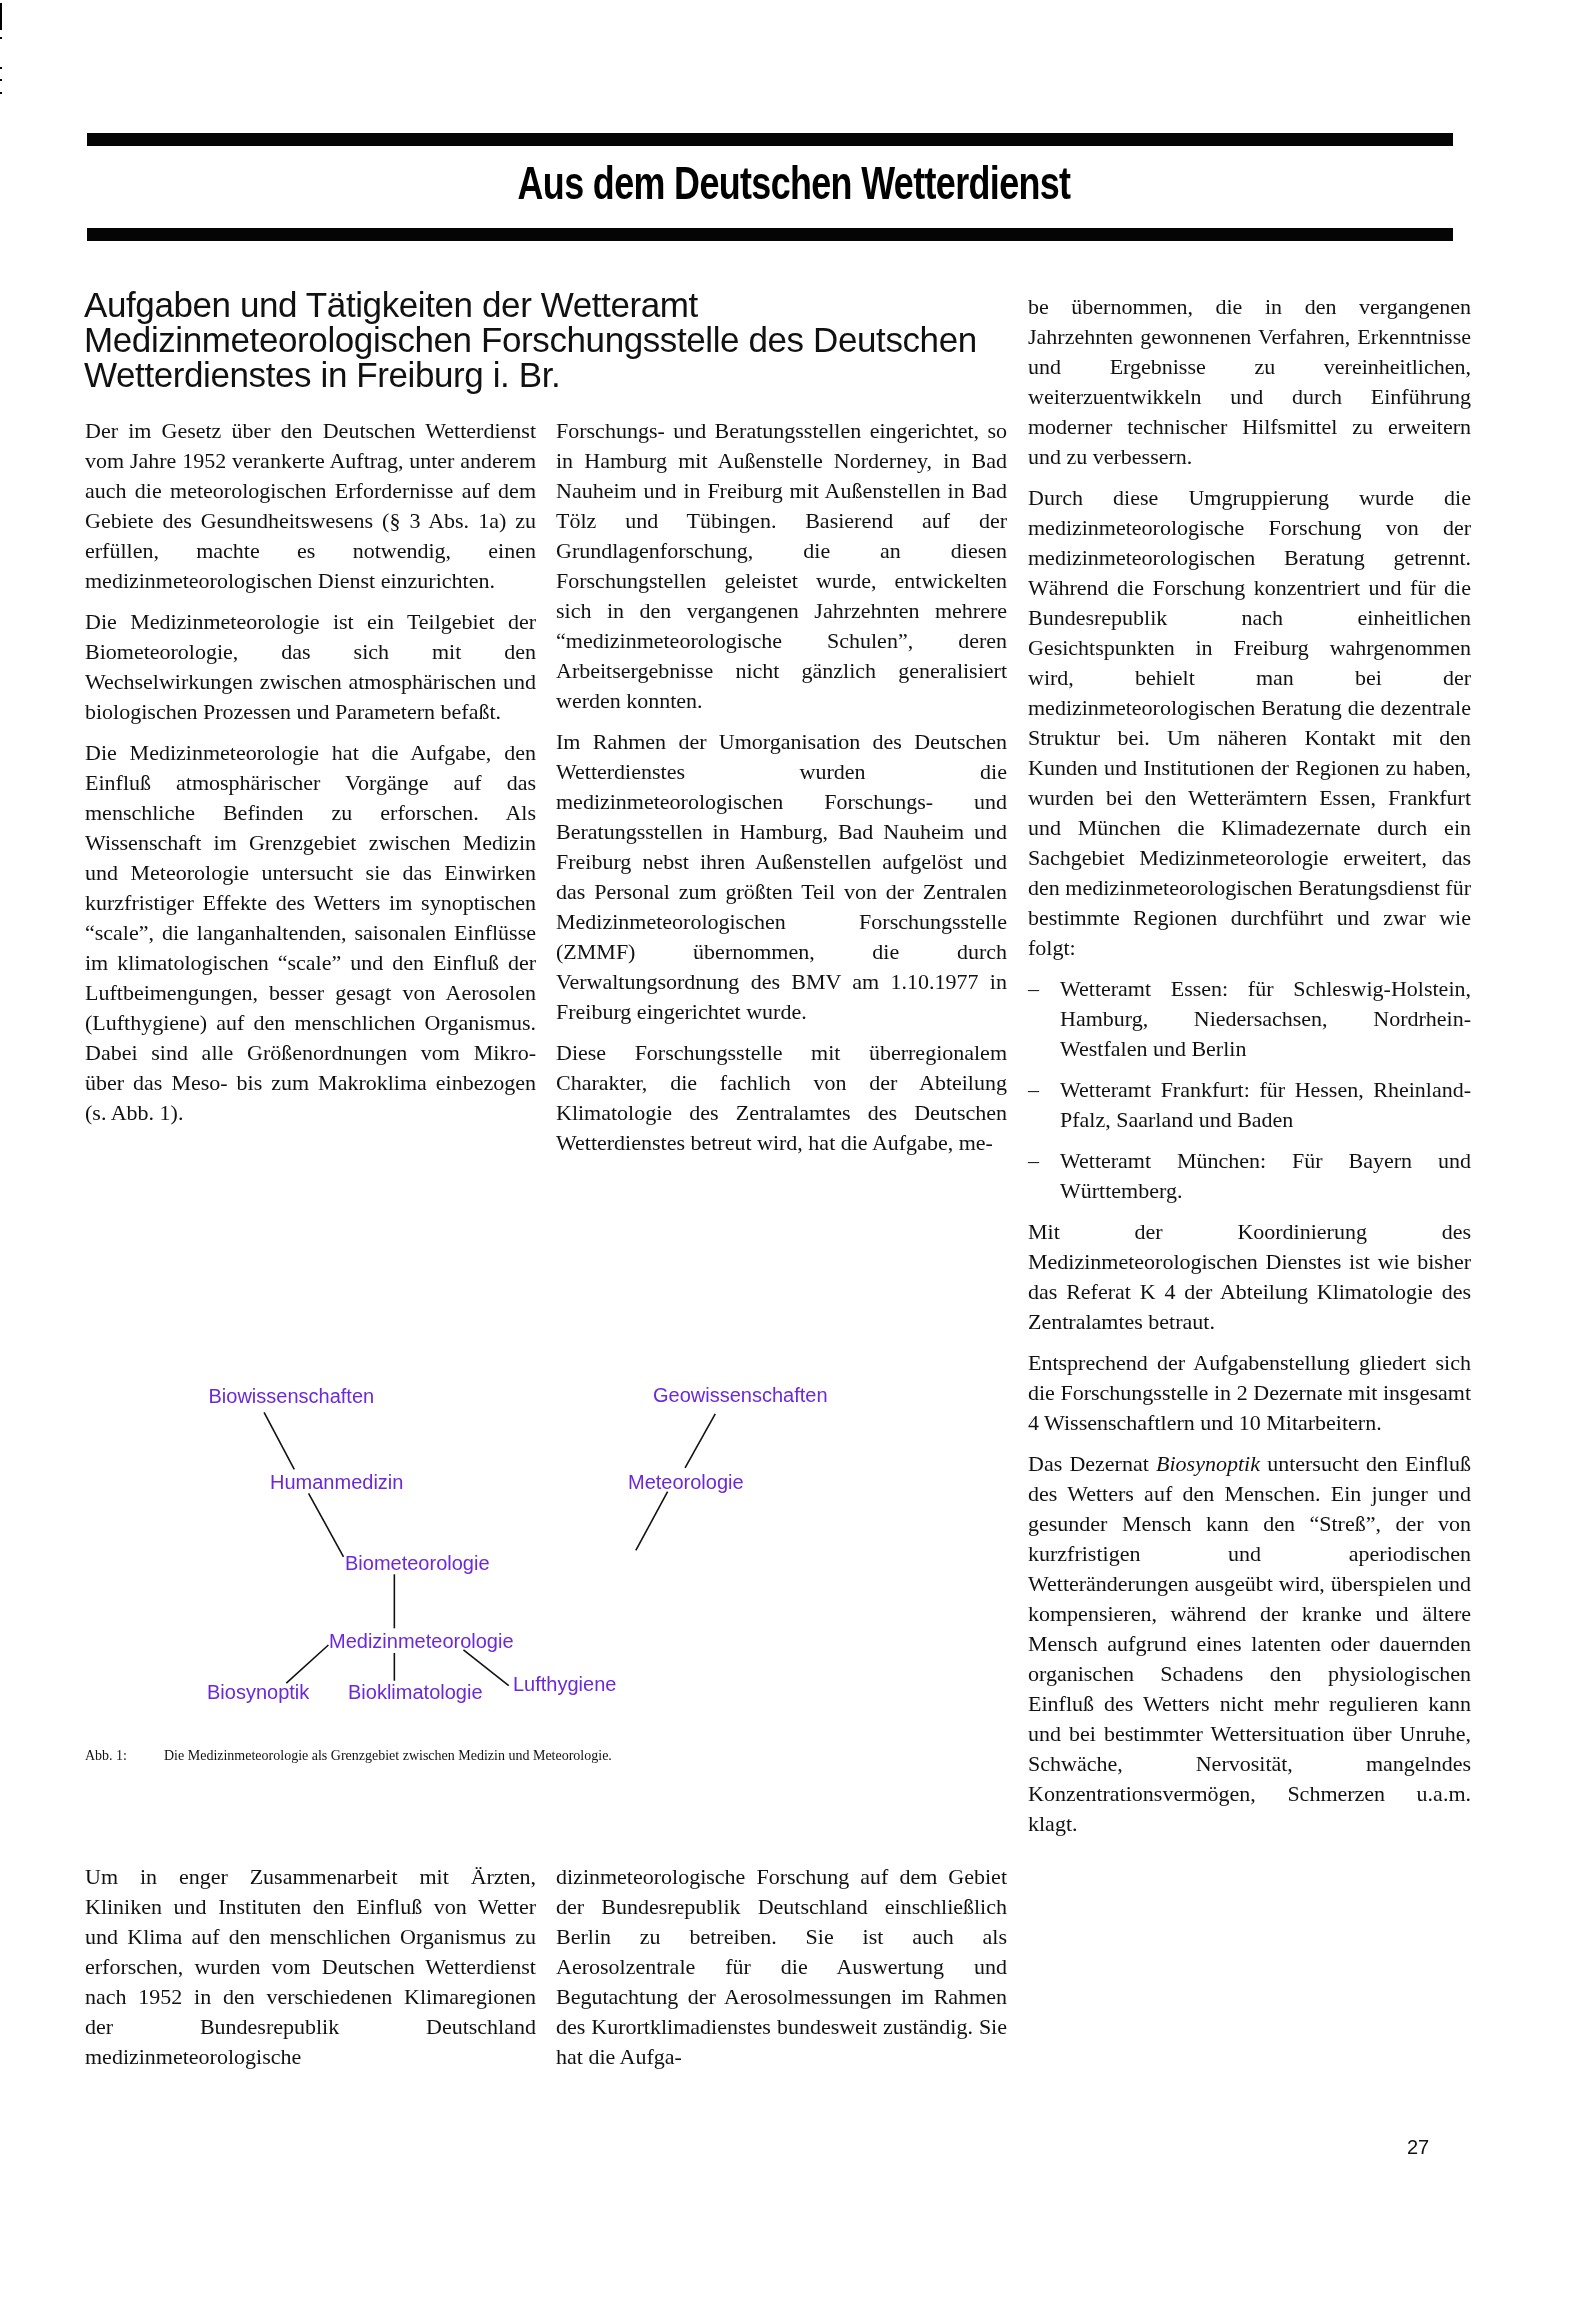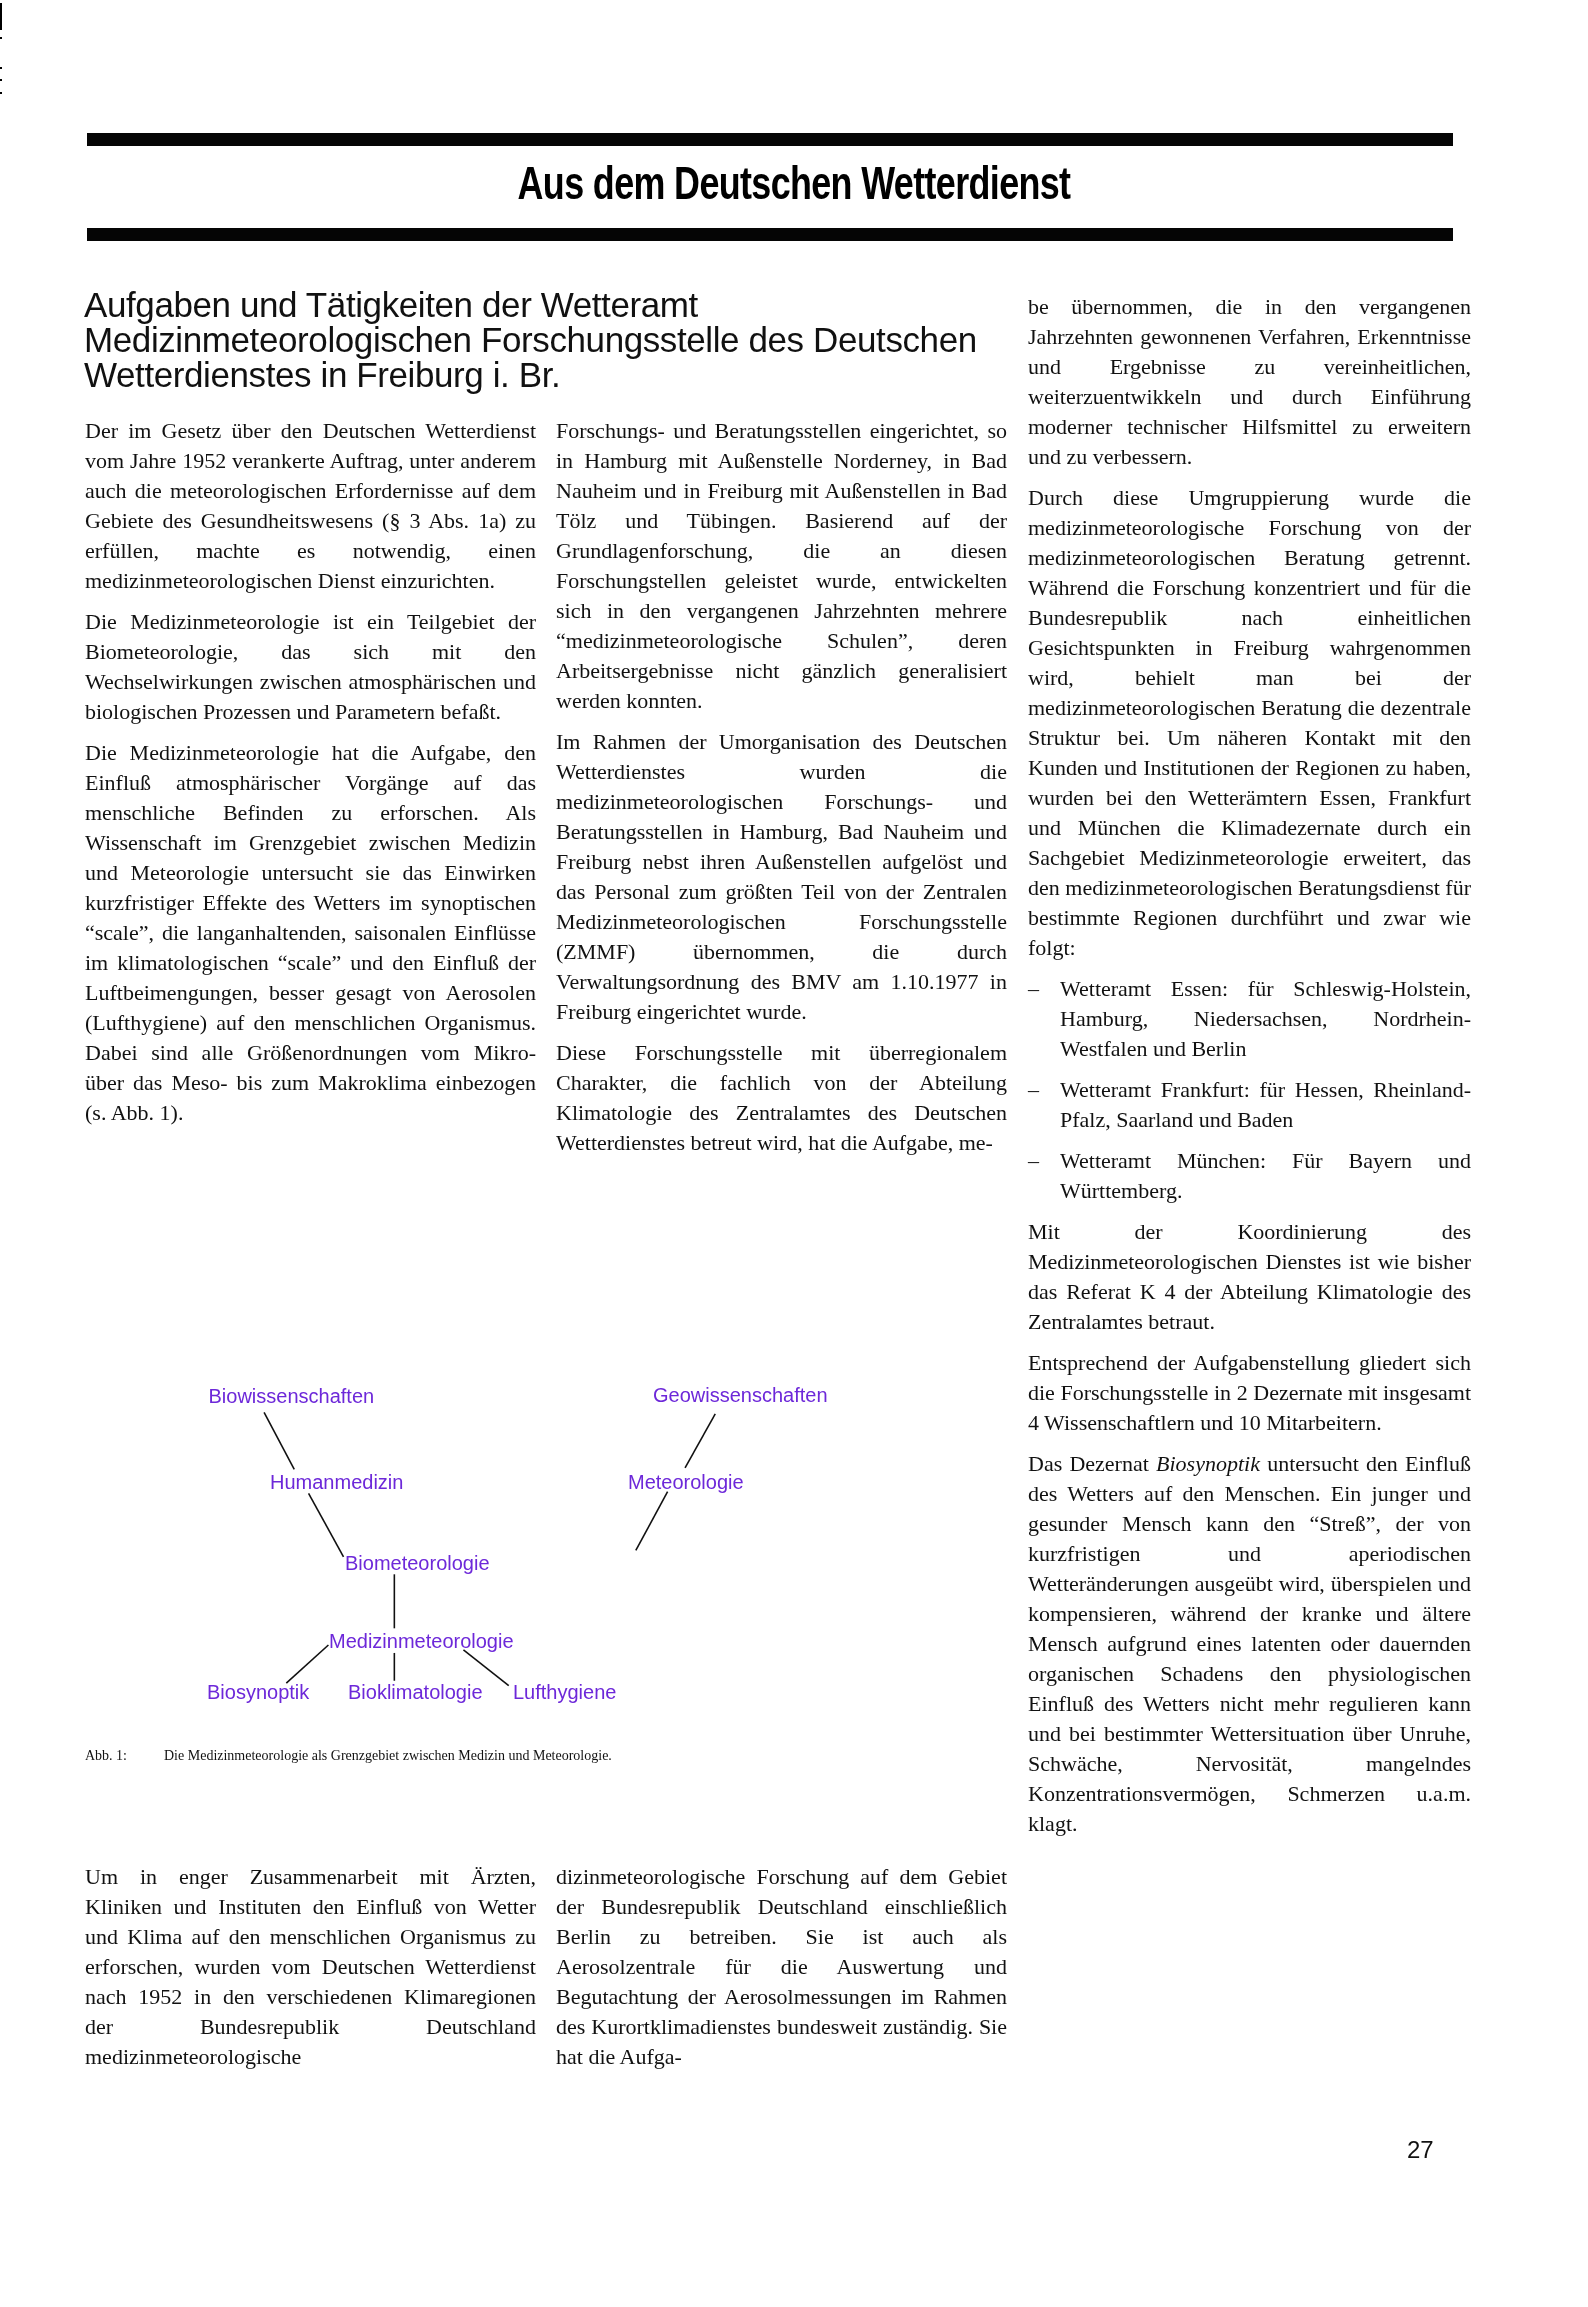"Lufthygiene" div.node { top: 315px -> 307px }
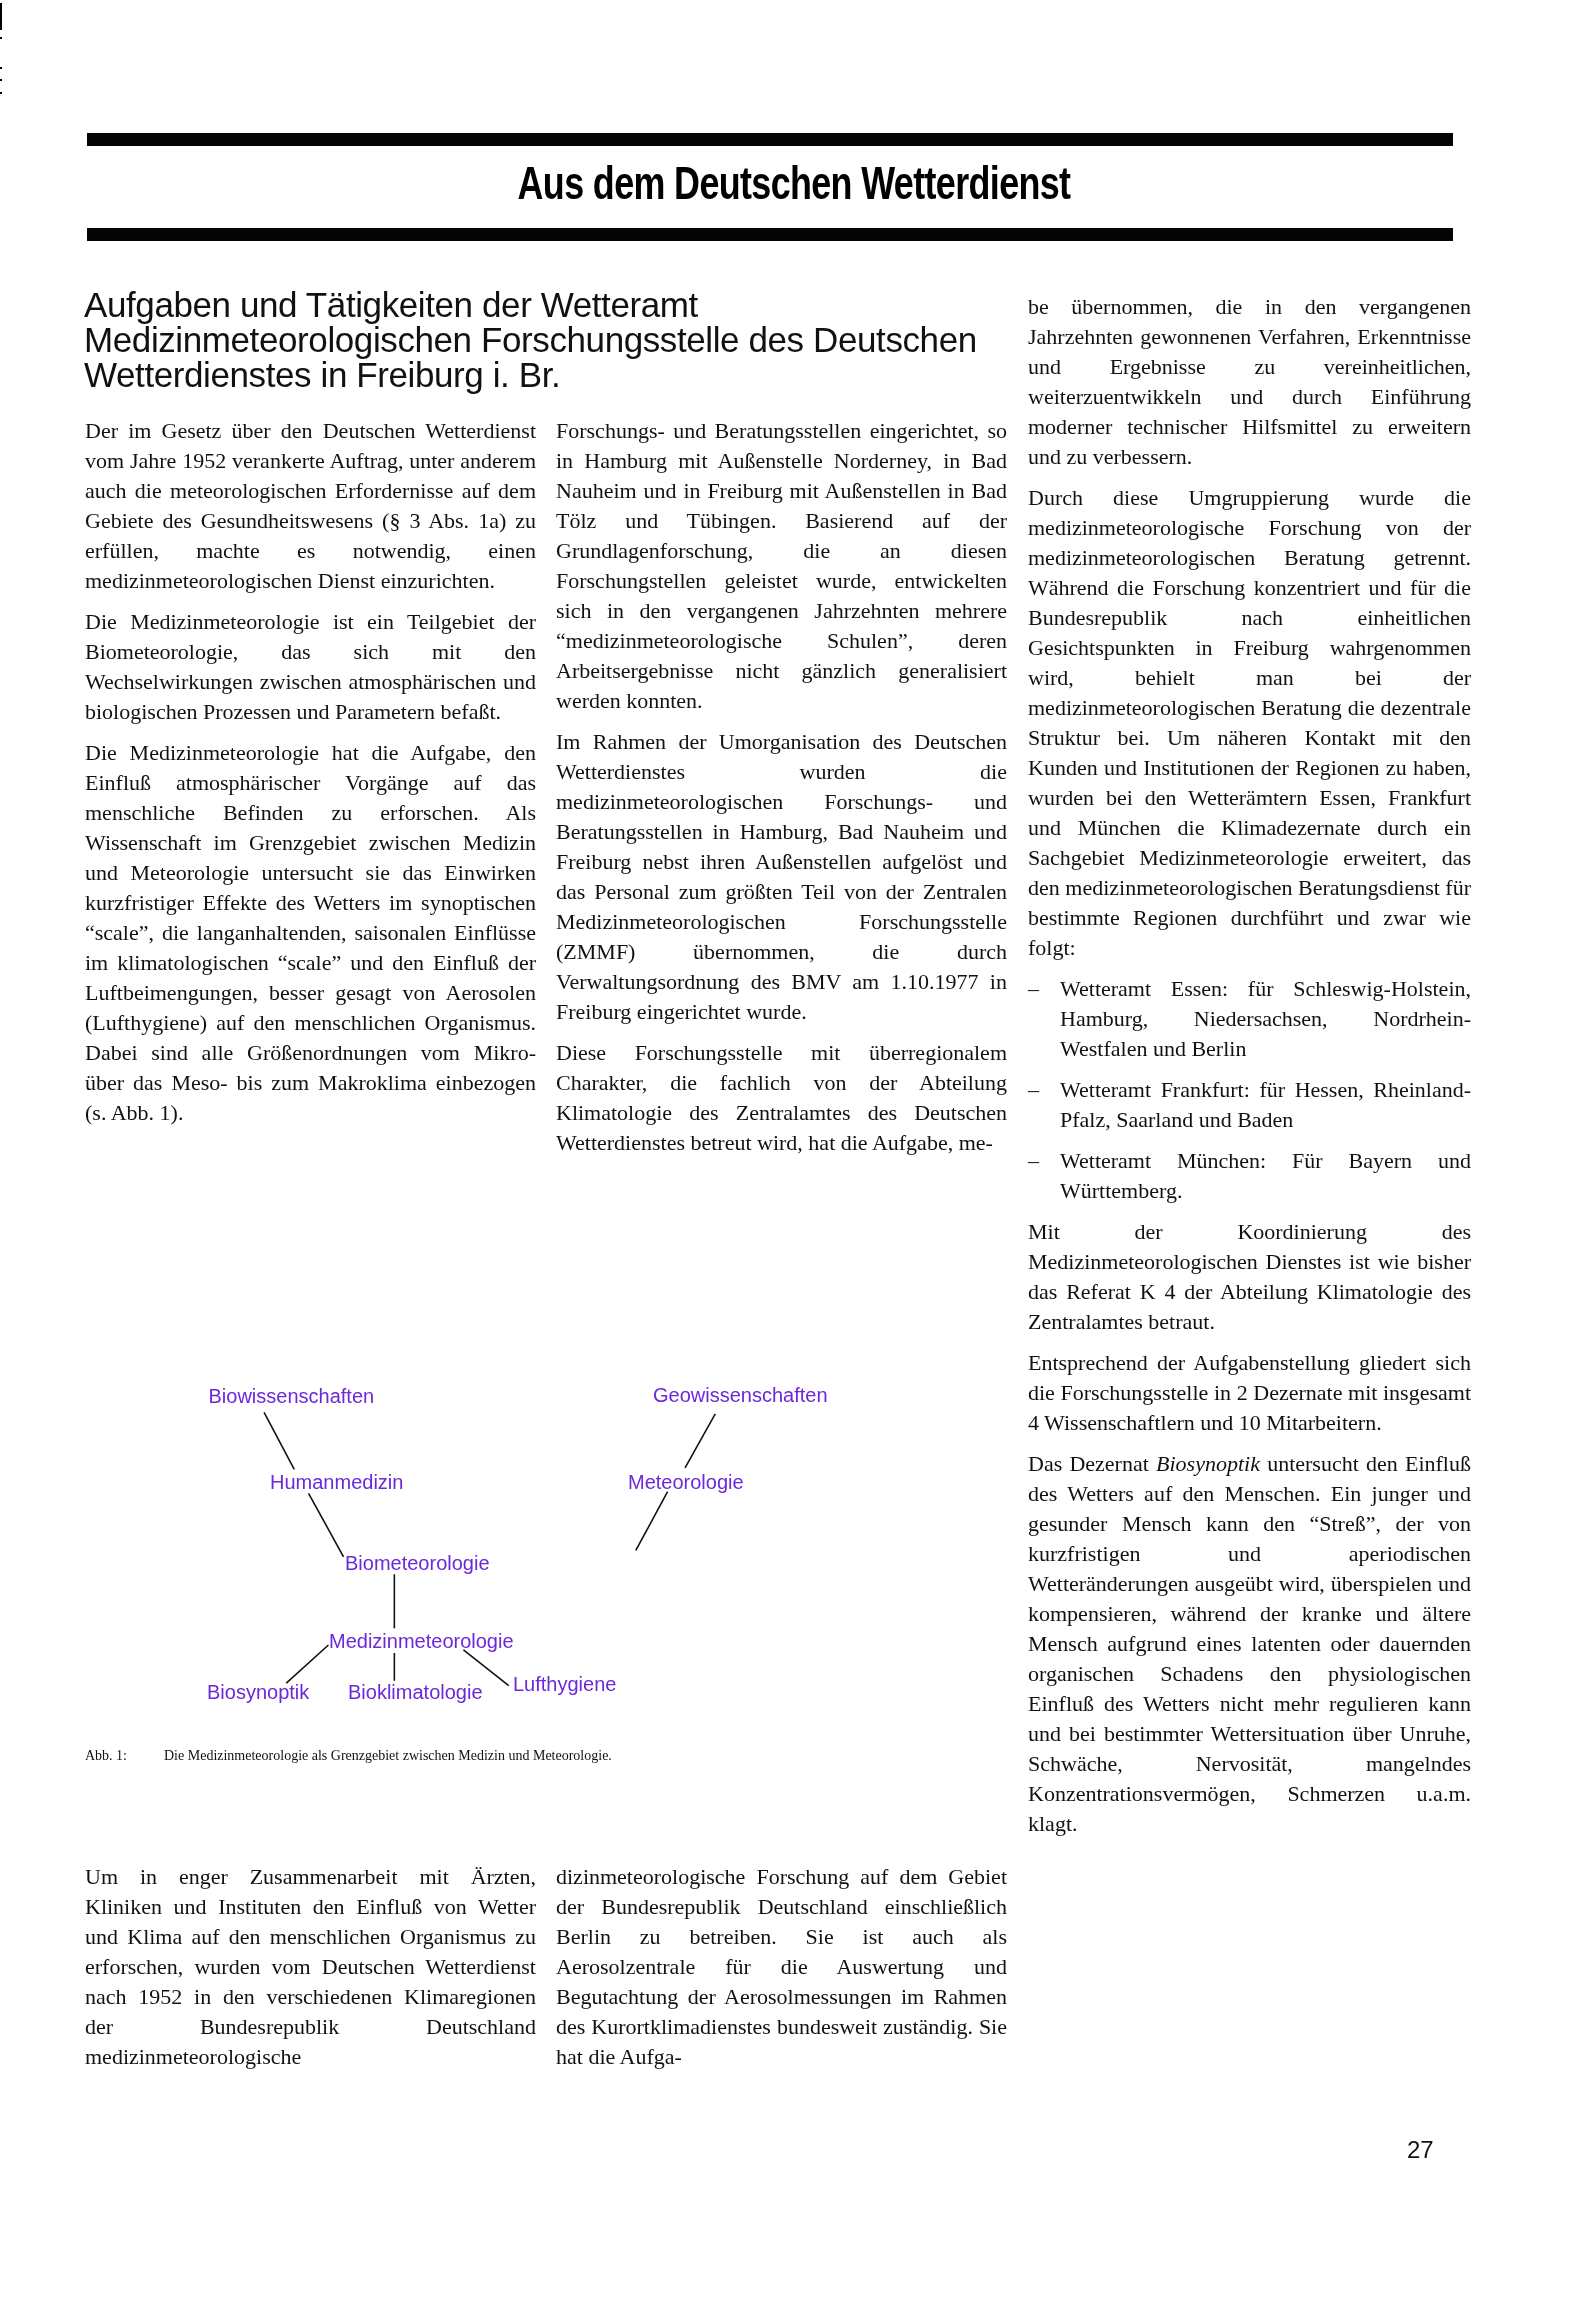"27" .page-number { font-size: 24px -> 20px }
